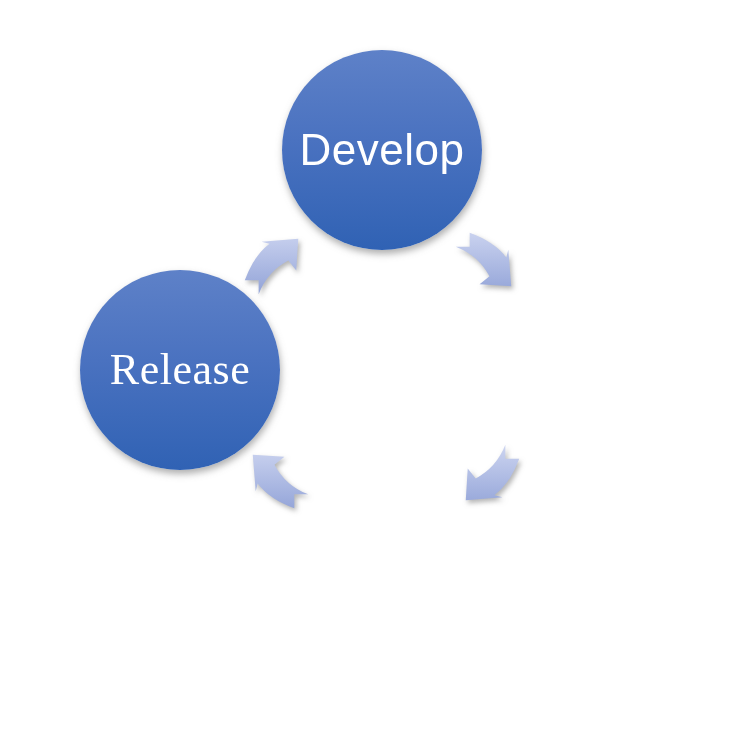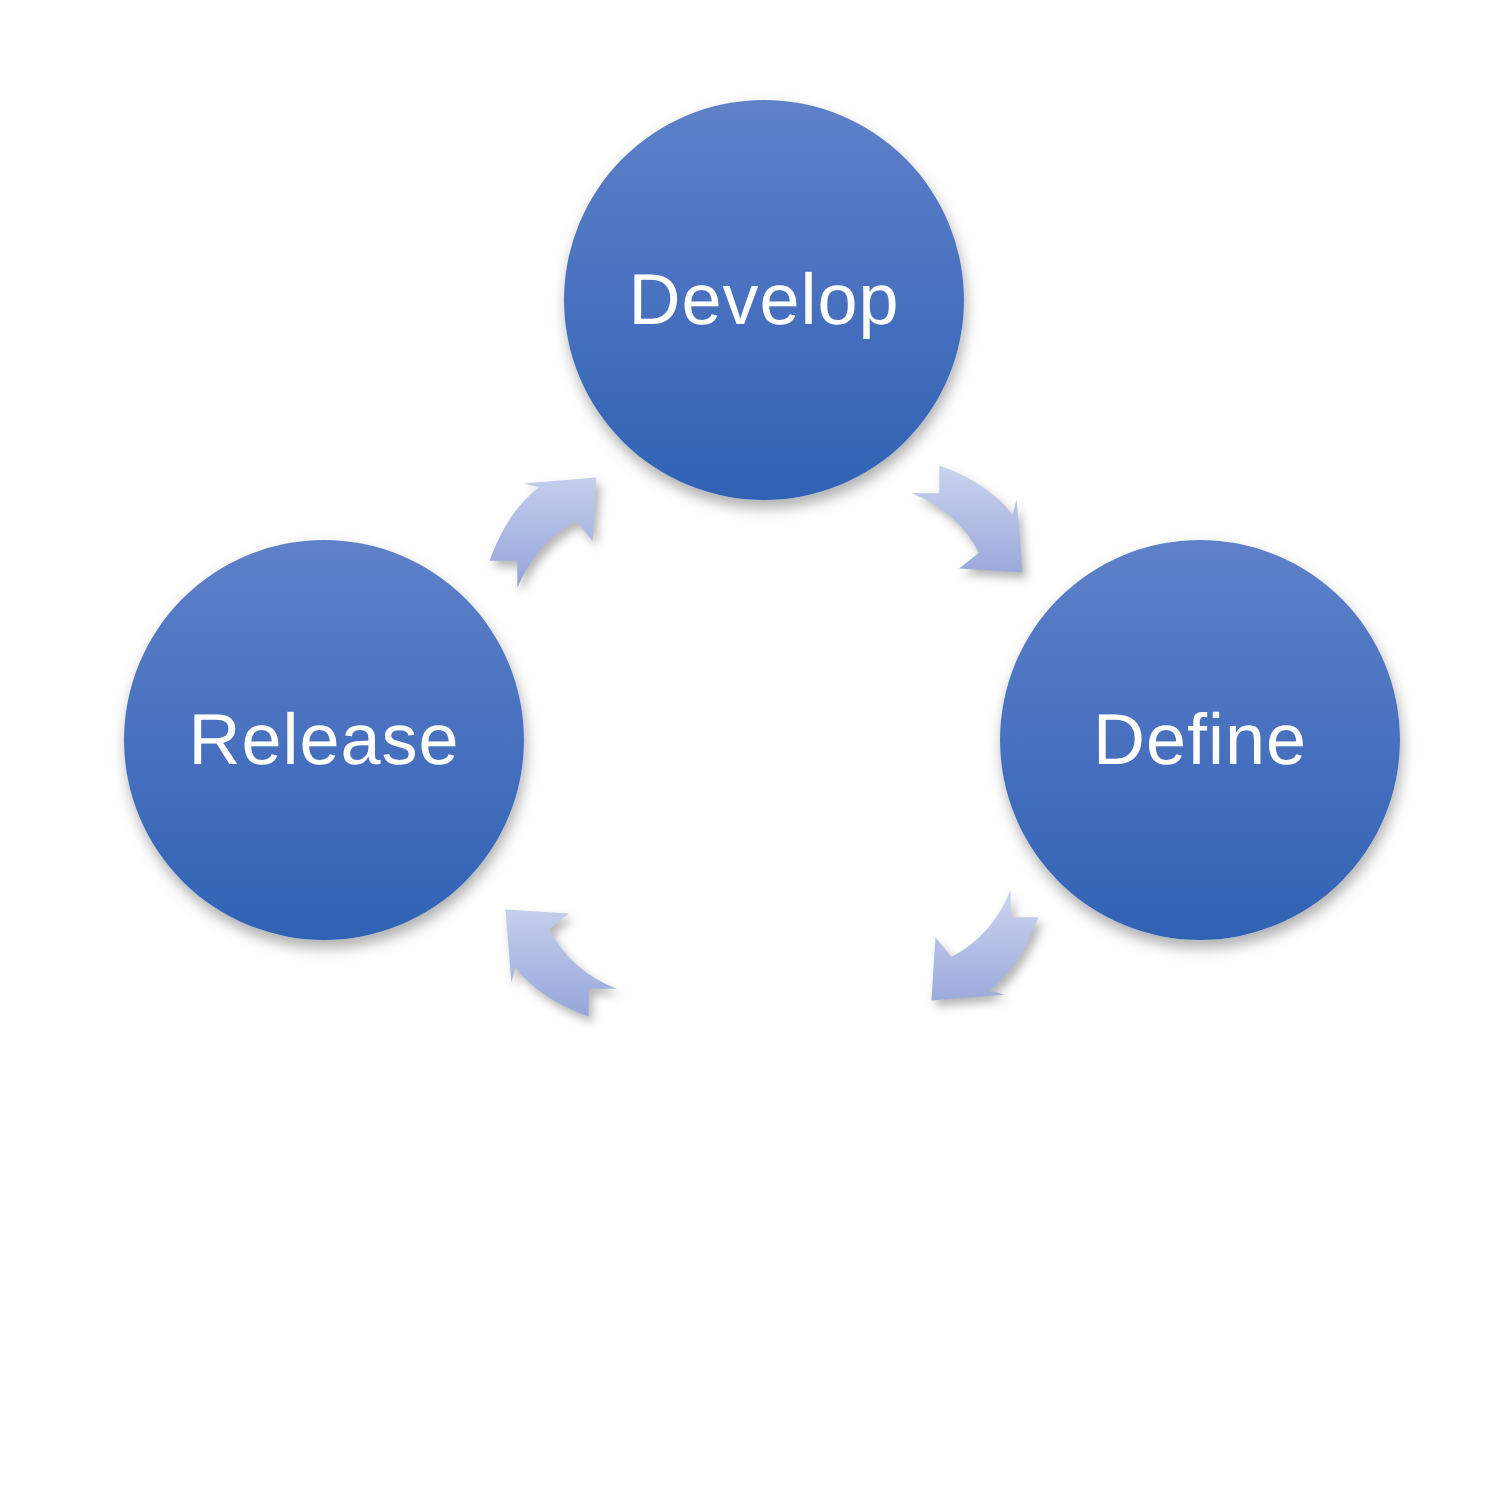"Develop" .node-label { font-size: 36px -> 44px }
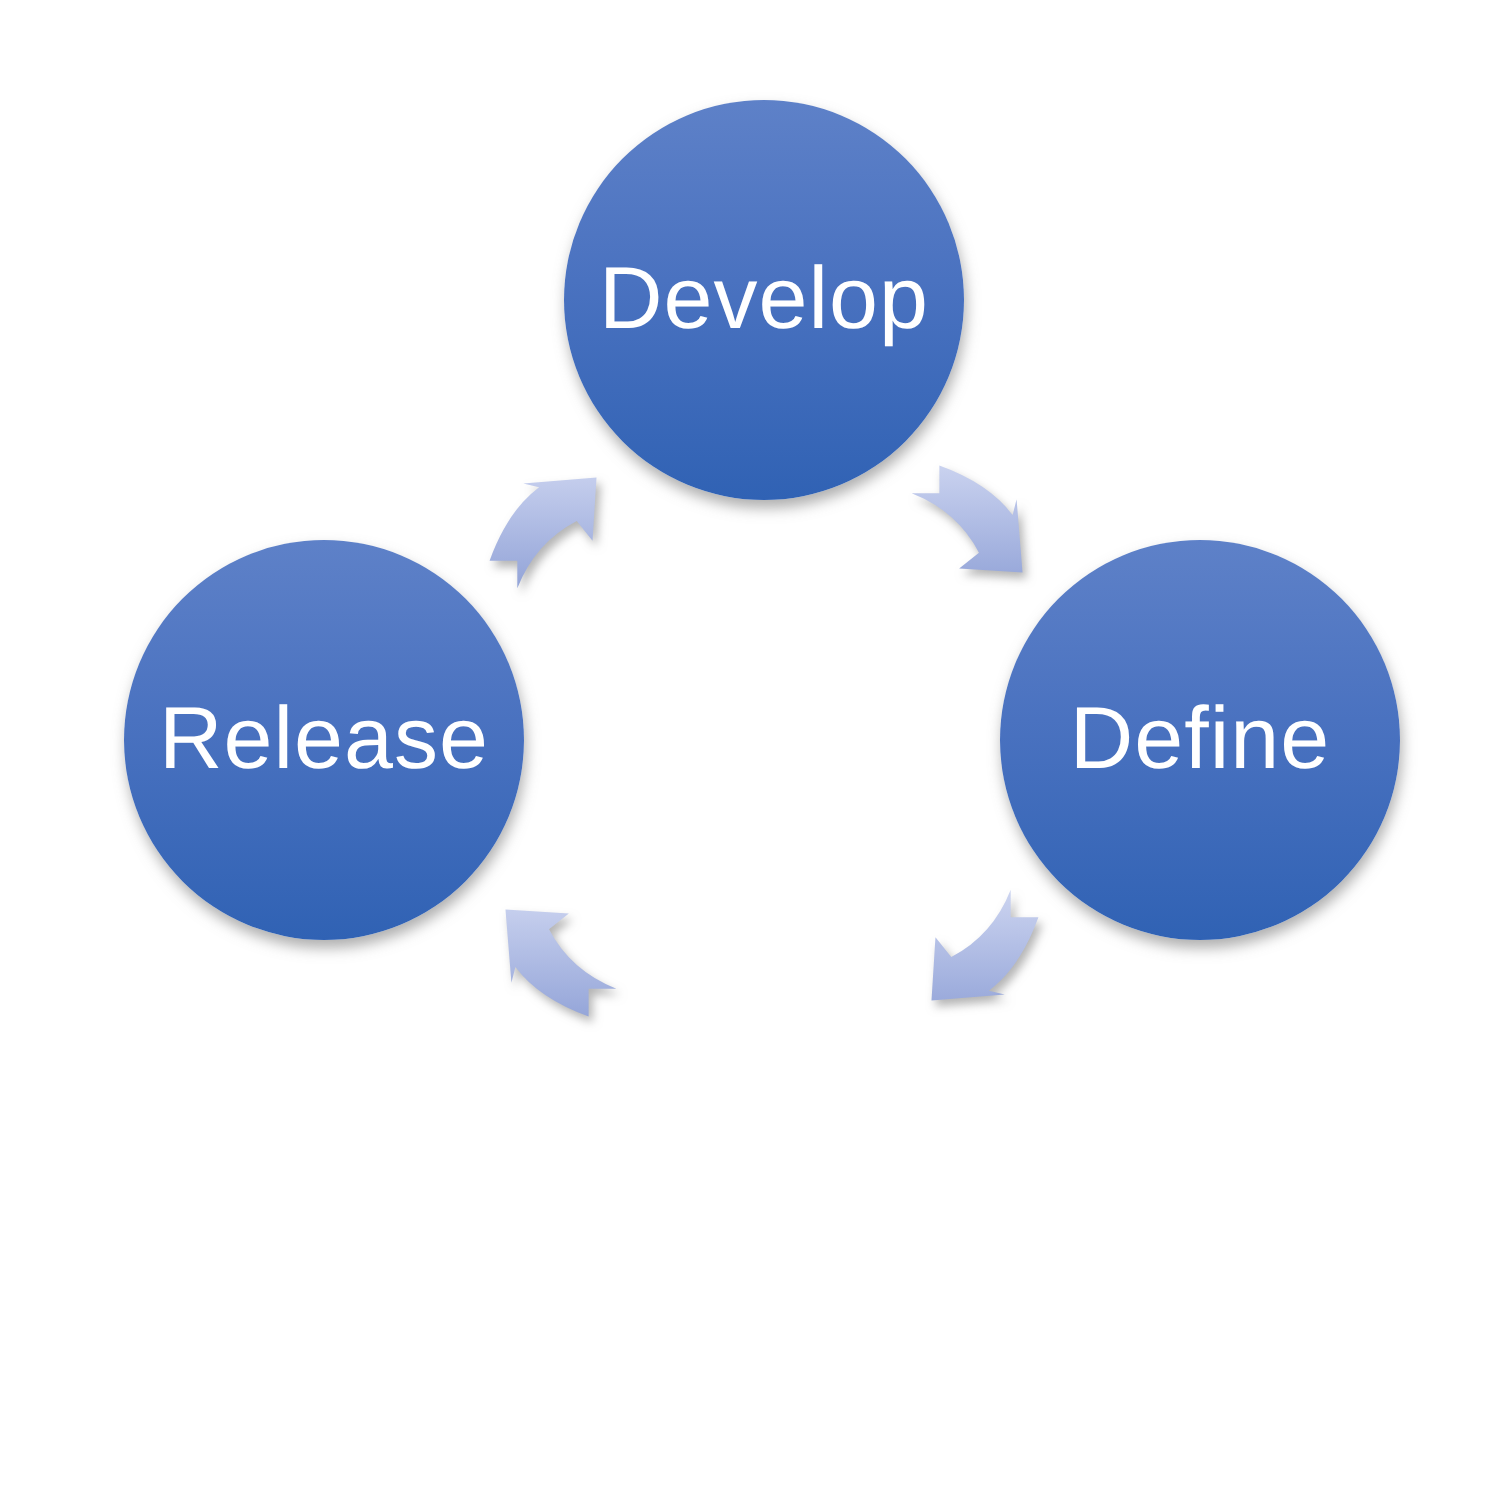"Release" .node-release { font-family: none -> Liberation Serif, serif; left: 62px -> 80px }
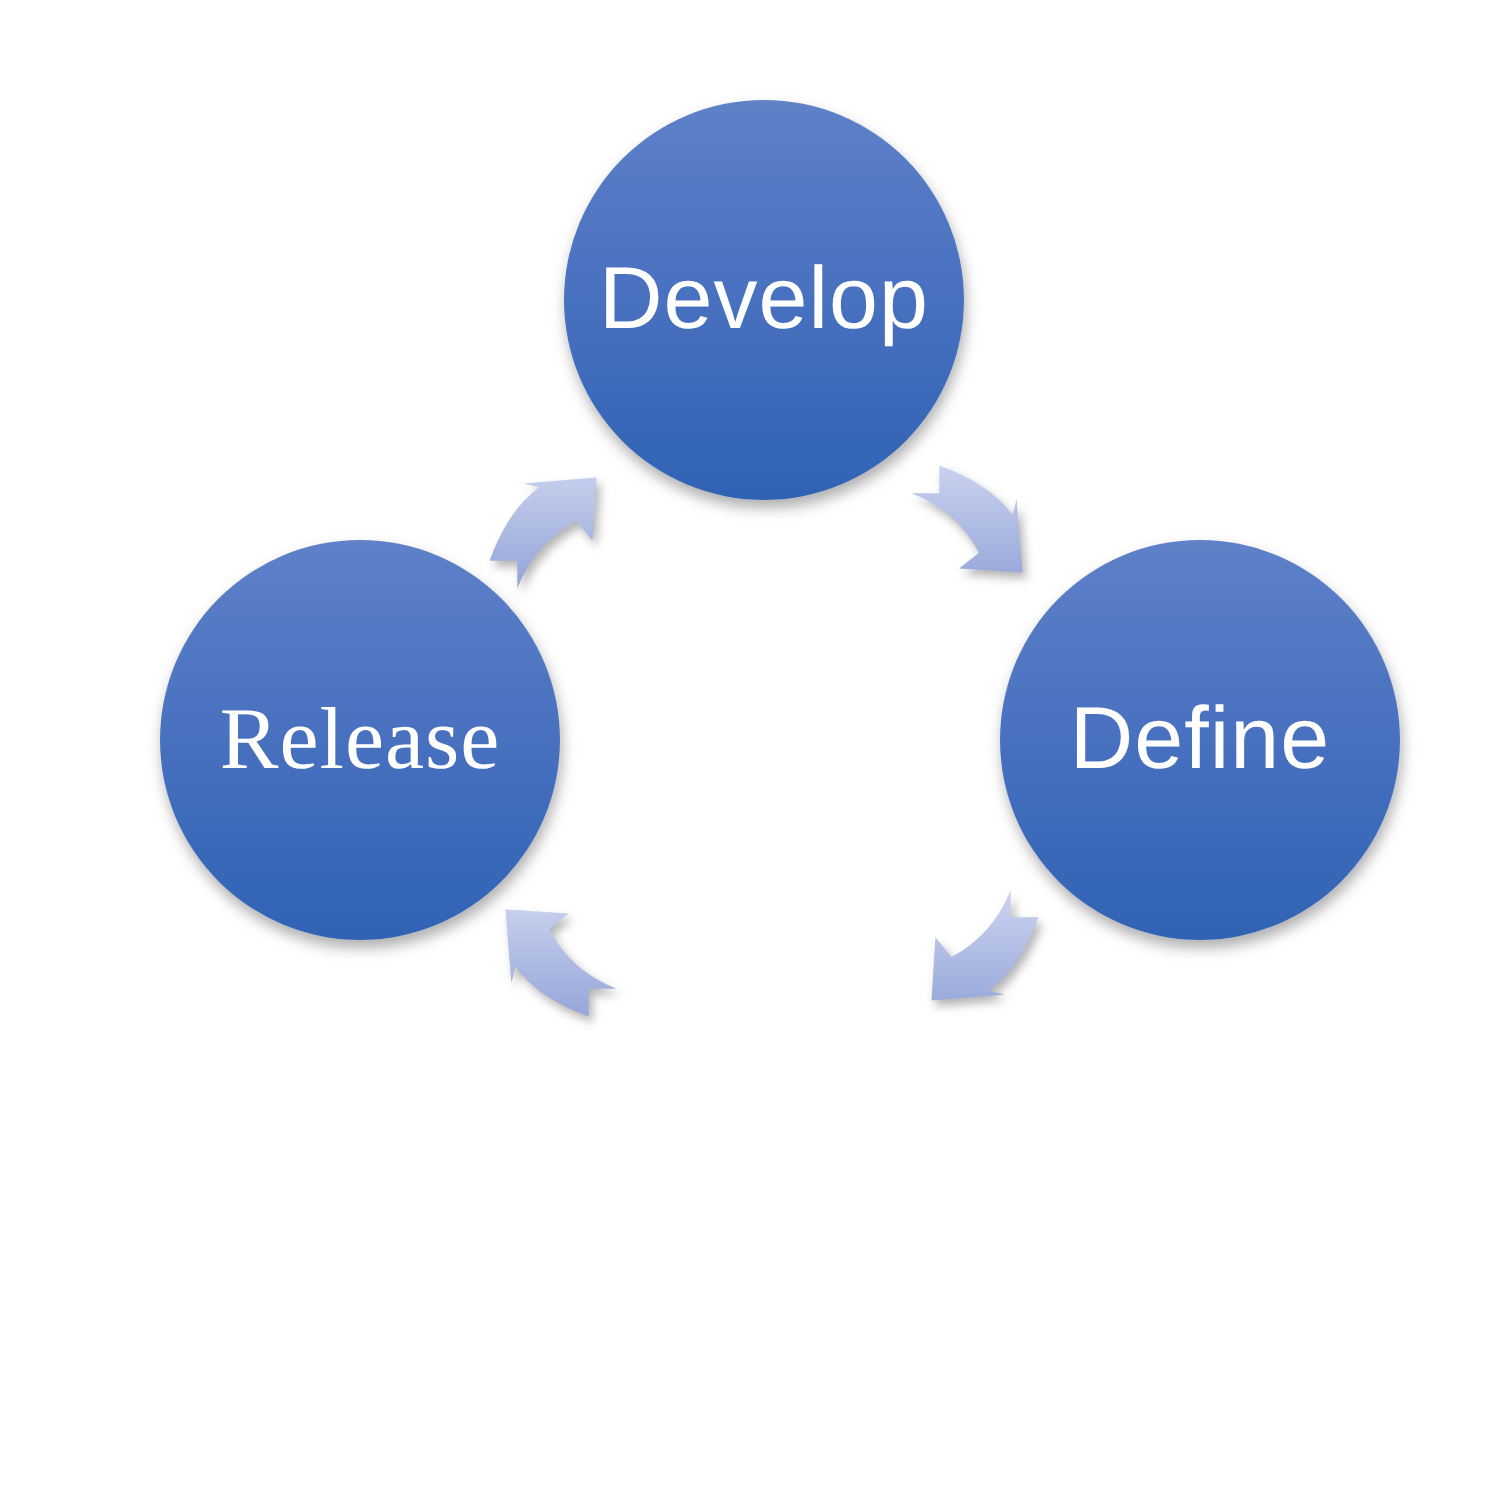"Define" div.node { html: <div> <span>Define</span> </div> -> none }
